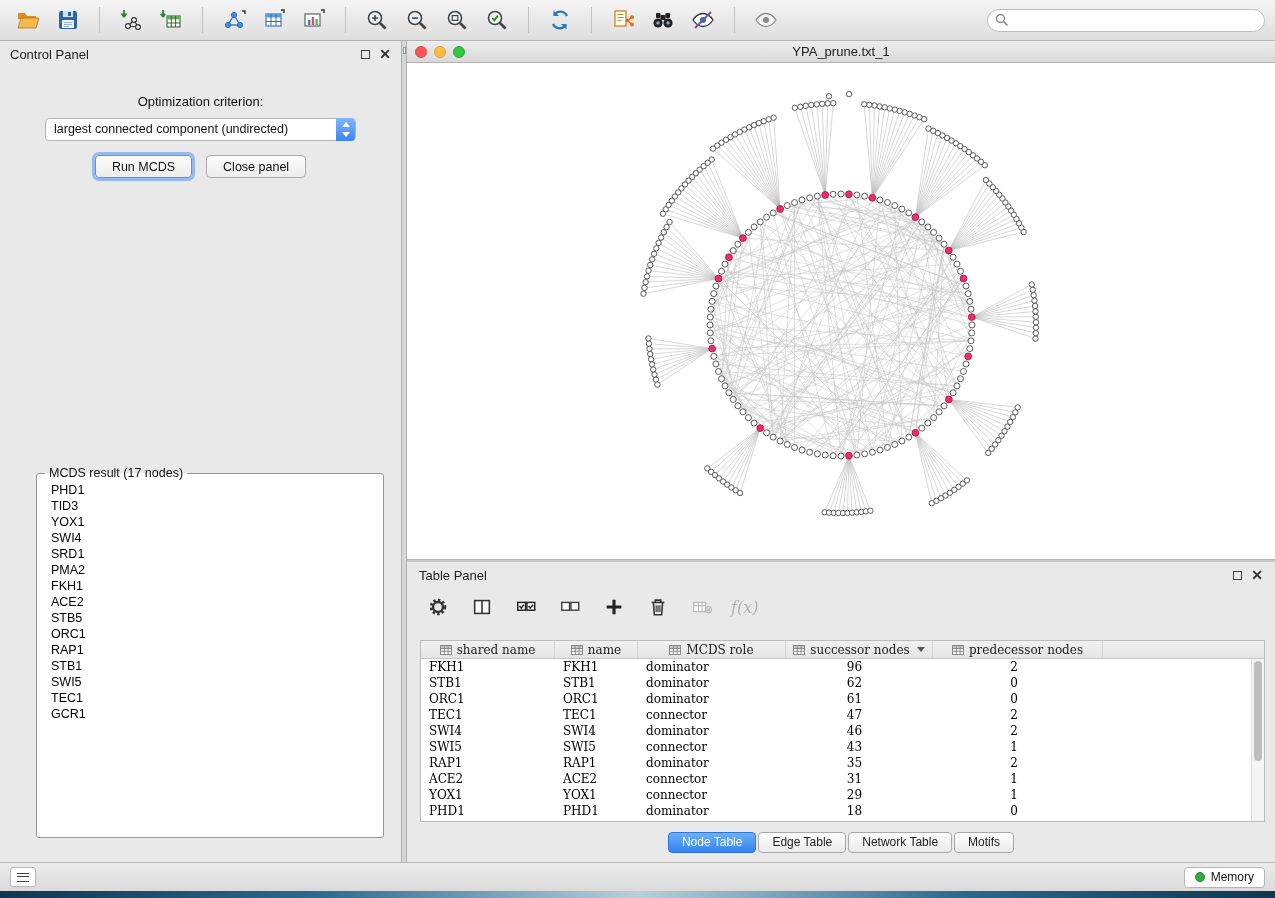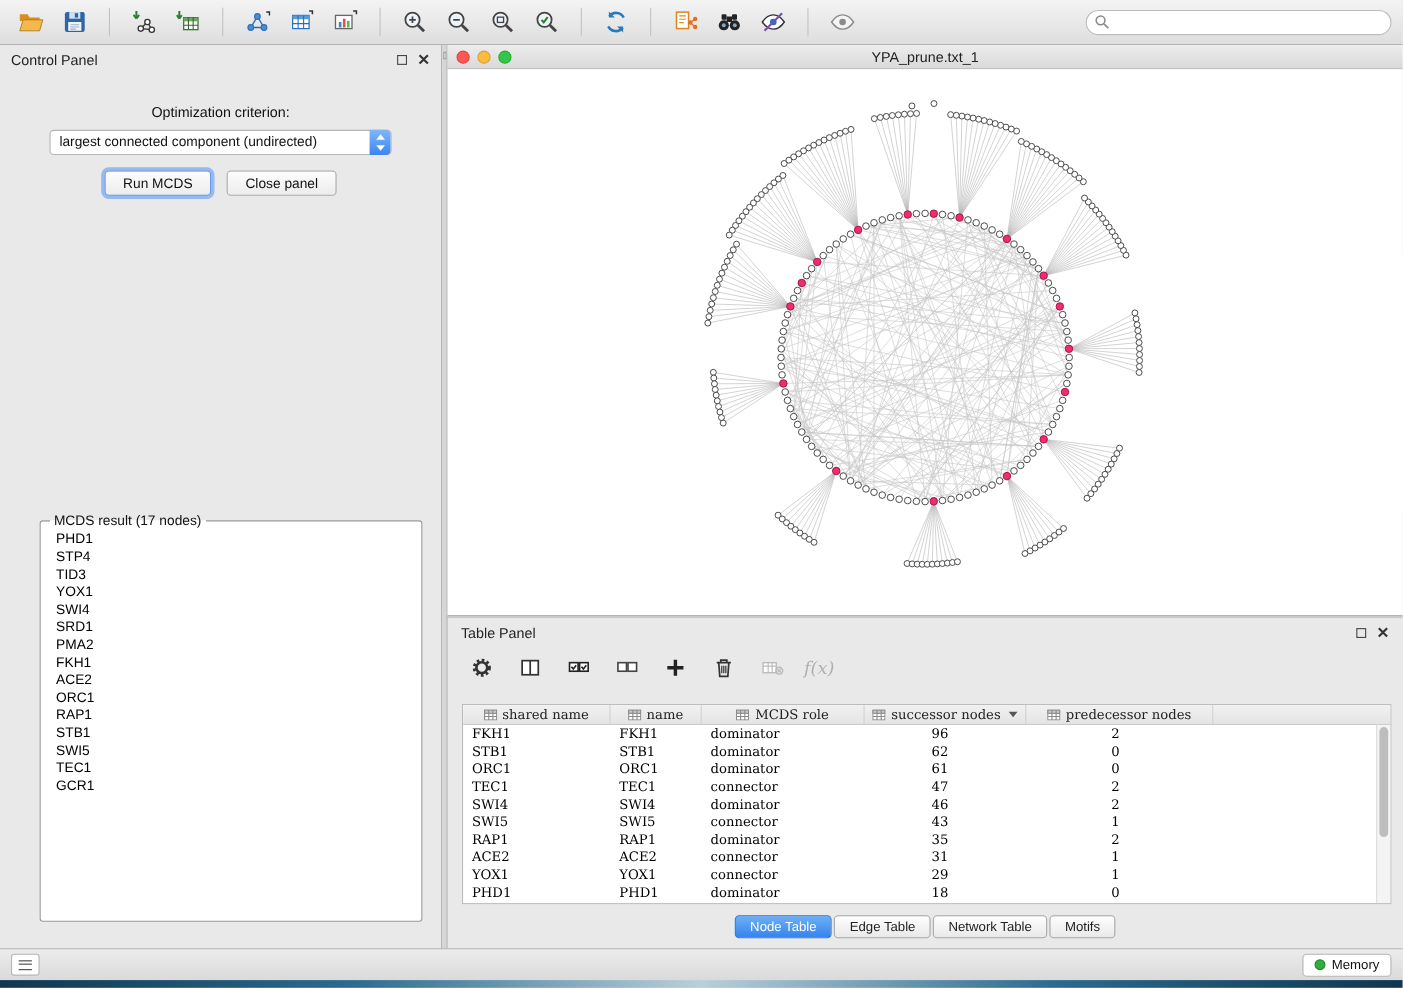"STP4" div.mcds-item { html: <div>STP4</div> -> none }
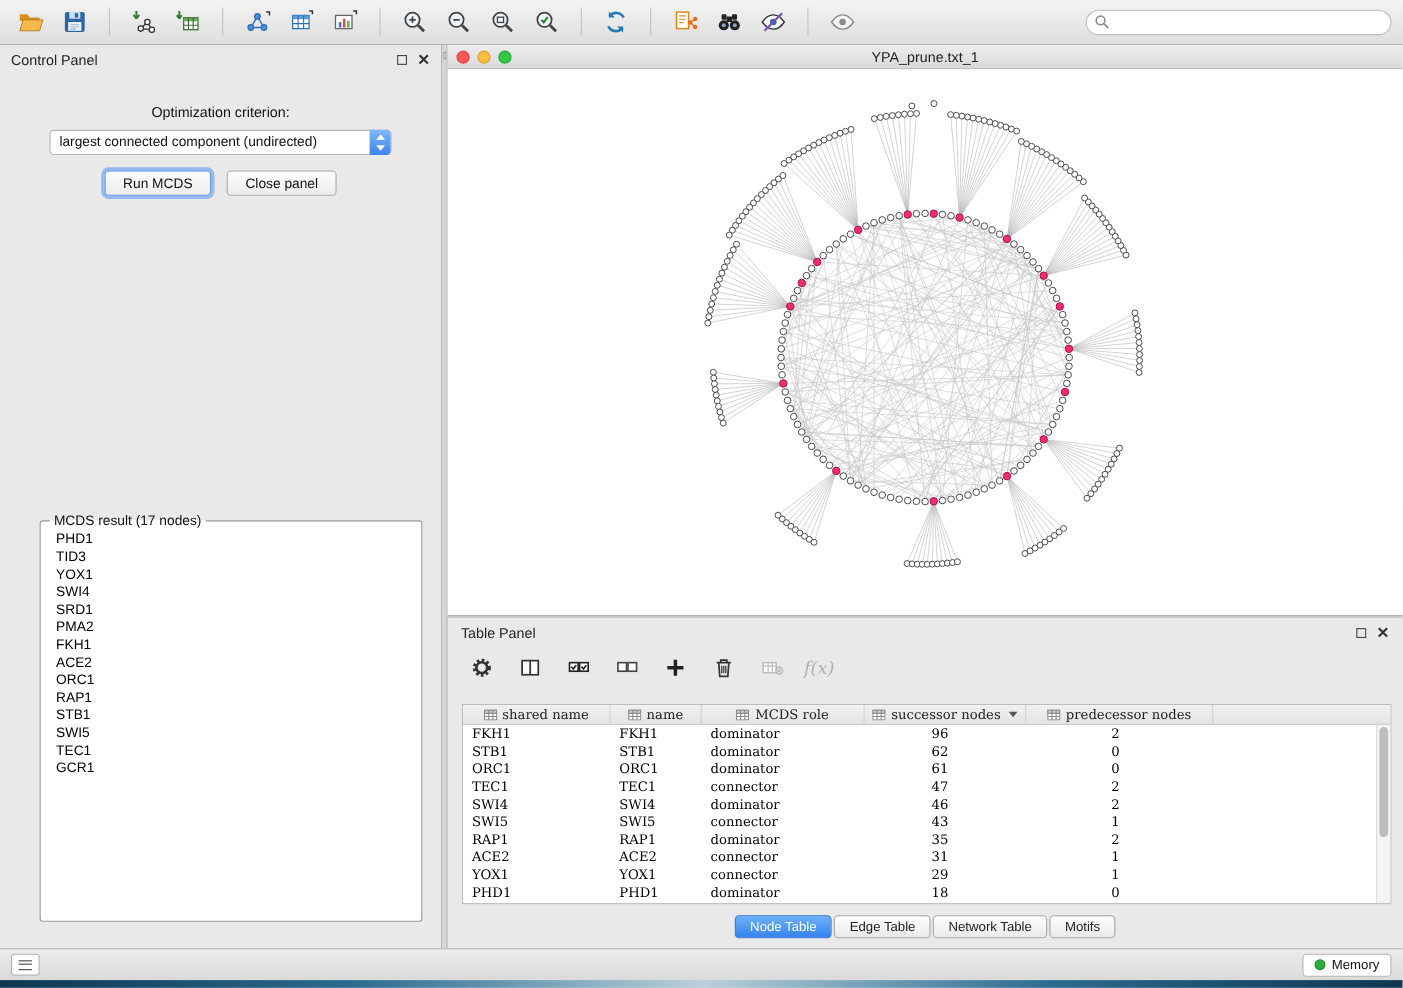"STB5" div.mcds-item { html: none -> <div>STB5</div> }
